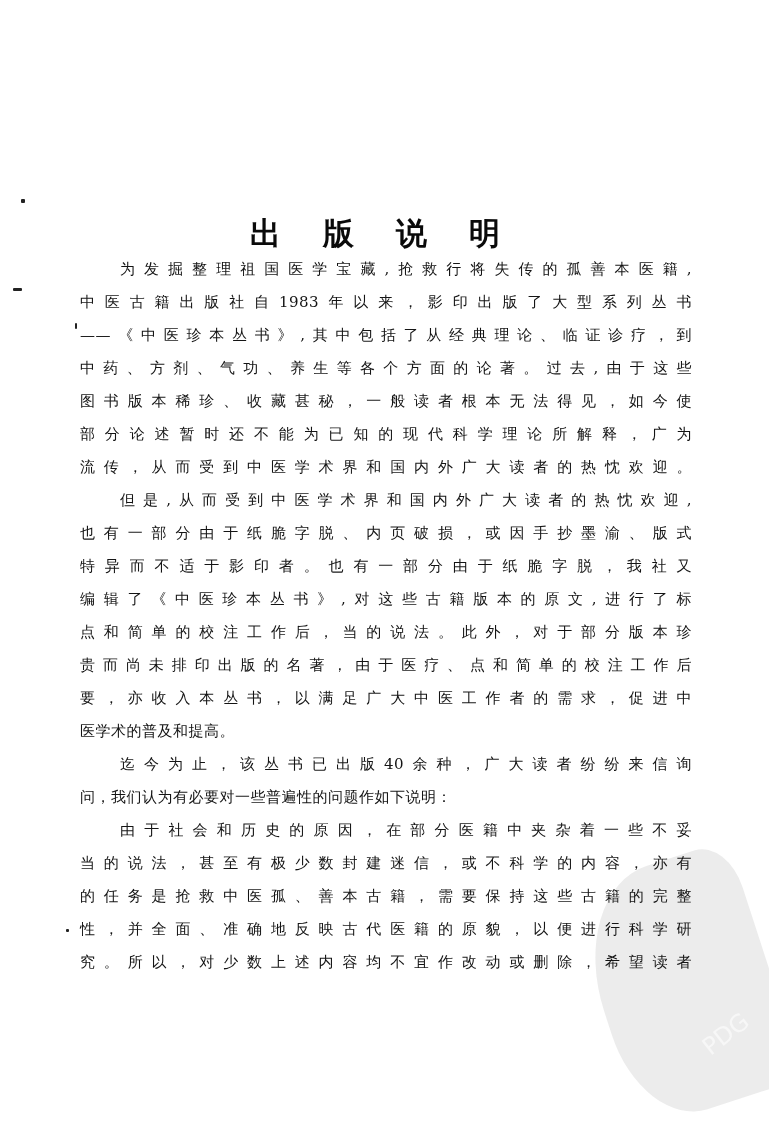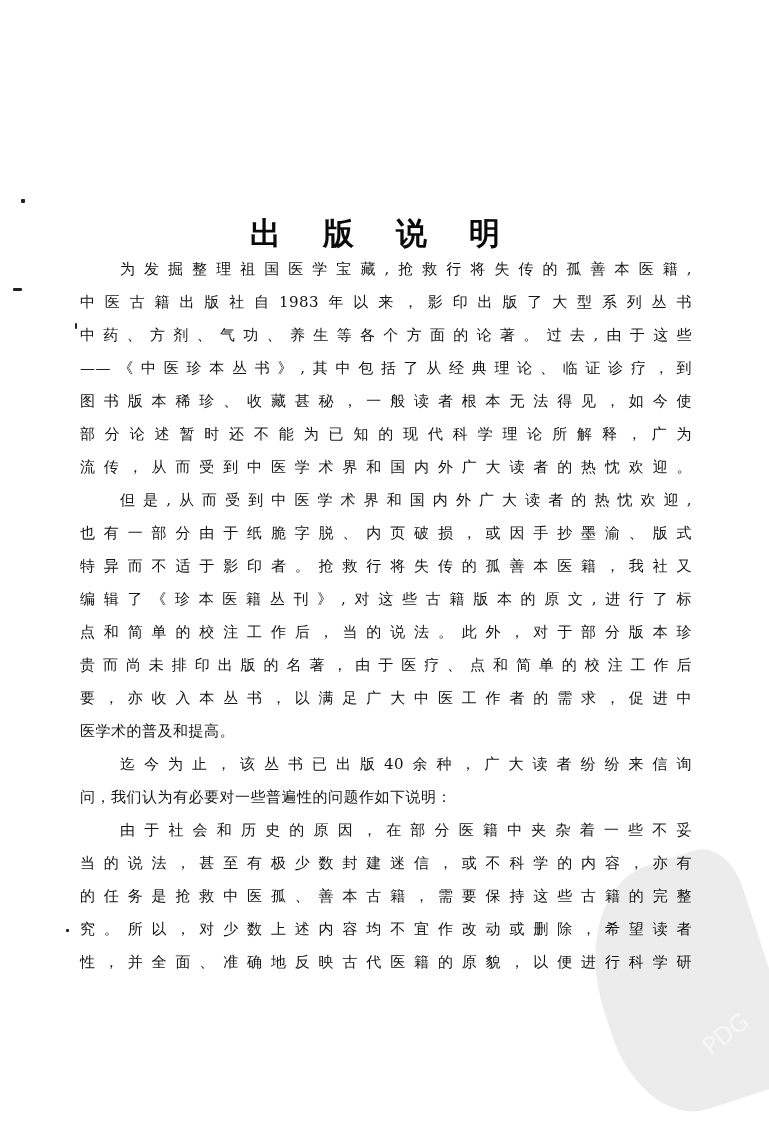"中药、方剂、气功、养生等各个方面的论著。过去,由于这些" div.line { order: before "——《中医珍本丛书》,其中包括了从经典理论、临证诊疗，到" -> after "——《中医珍本丛书》,其中包括了从经典理论、临证诊疗，到" }
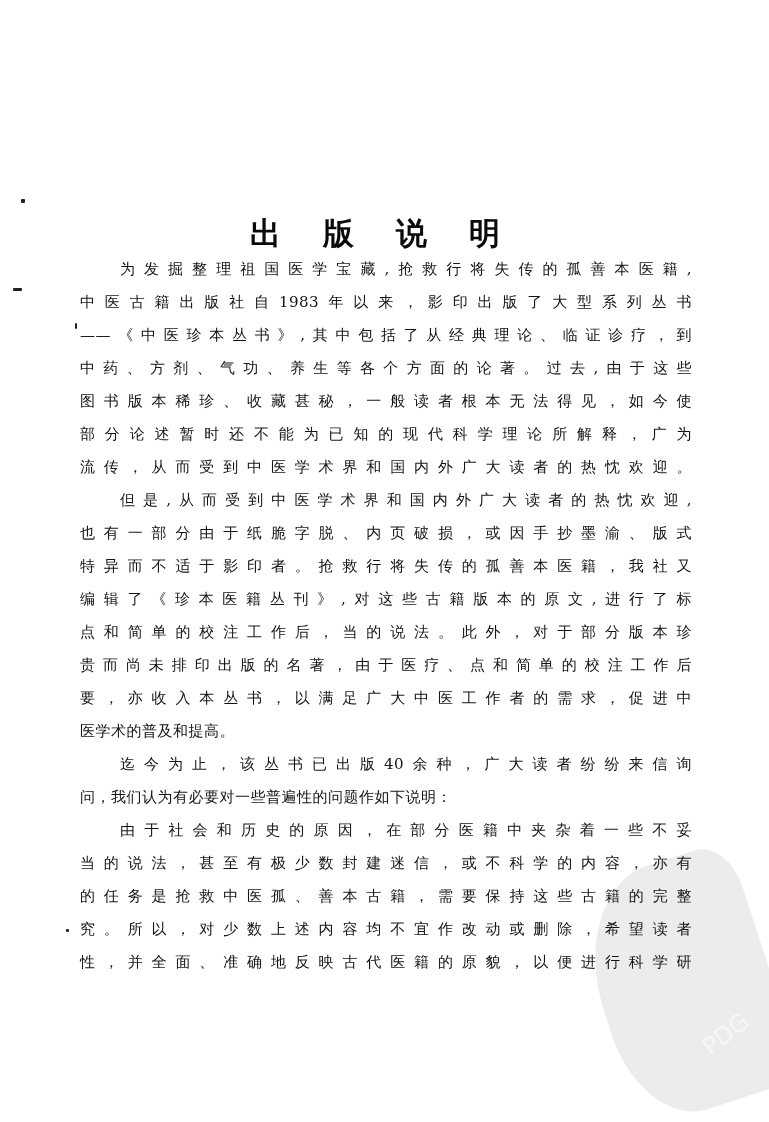"特异而不适于影印者。抢救行将失传的孤善本医籍，我社又" div.line { text: 抢救行将失传的孤善本医籍 -> 也有一部分由于纸脆字脱 }
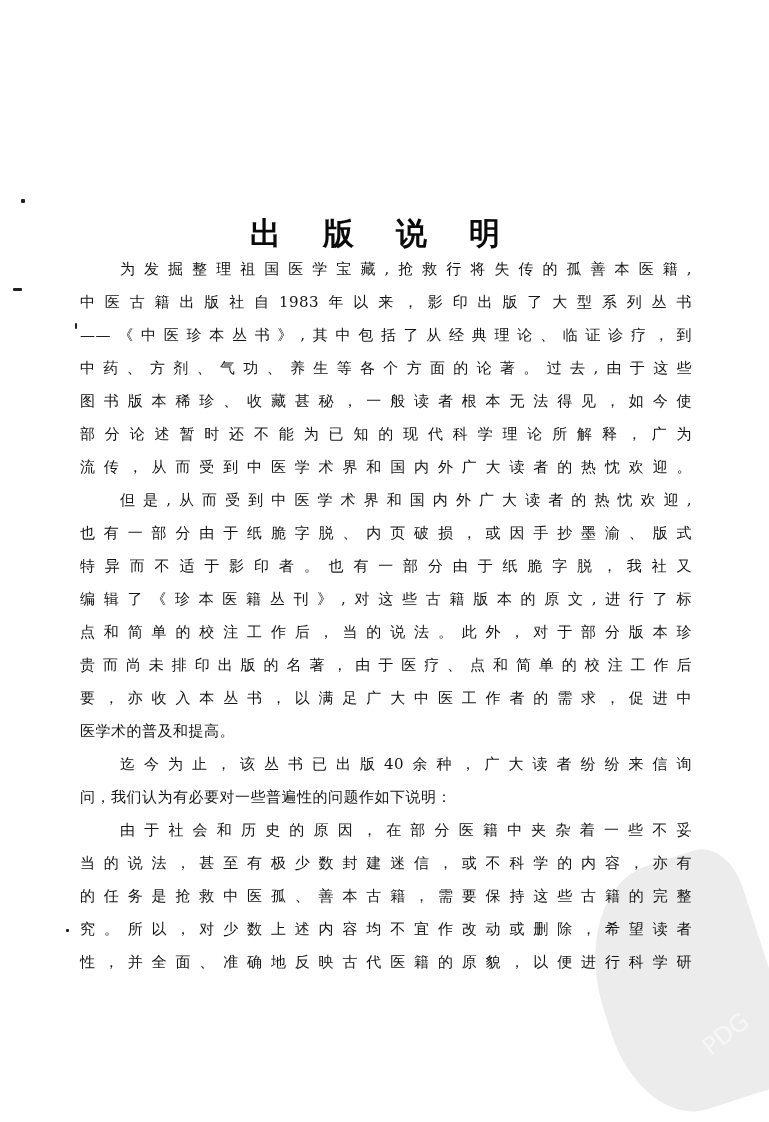"编辑了《珍本医籍丛刊》,对这些古籍版本的原文,进行了标" div.line { text: 珍本医籍丛刊 -> 中医珍本丛书 }
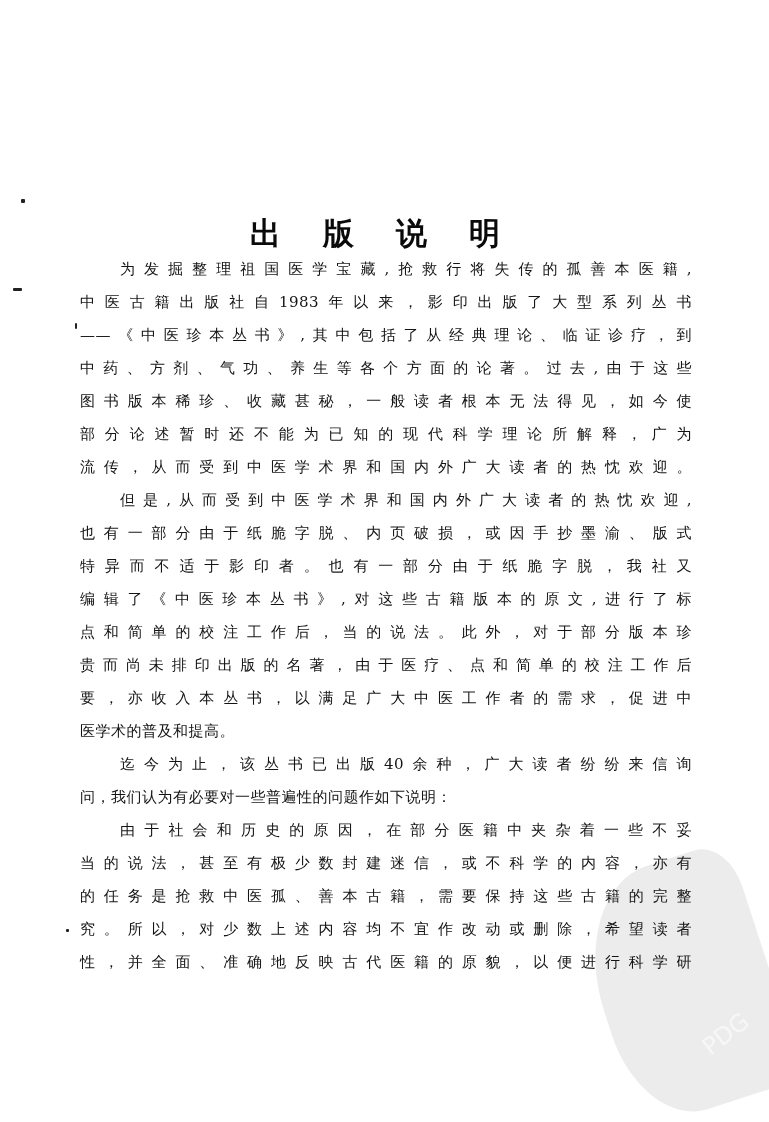"究。所以，对少数上述内容均不宜作改动或删除，希望读者" div.line { order: before "性，并全面、准确地反映古代医籍的原貌，以便进行科学研" -> after "性，并全面、准确地反映古代医籍的原貌，以便进行科学研" }
